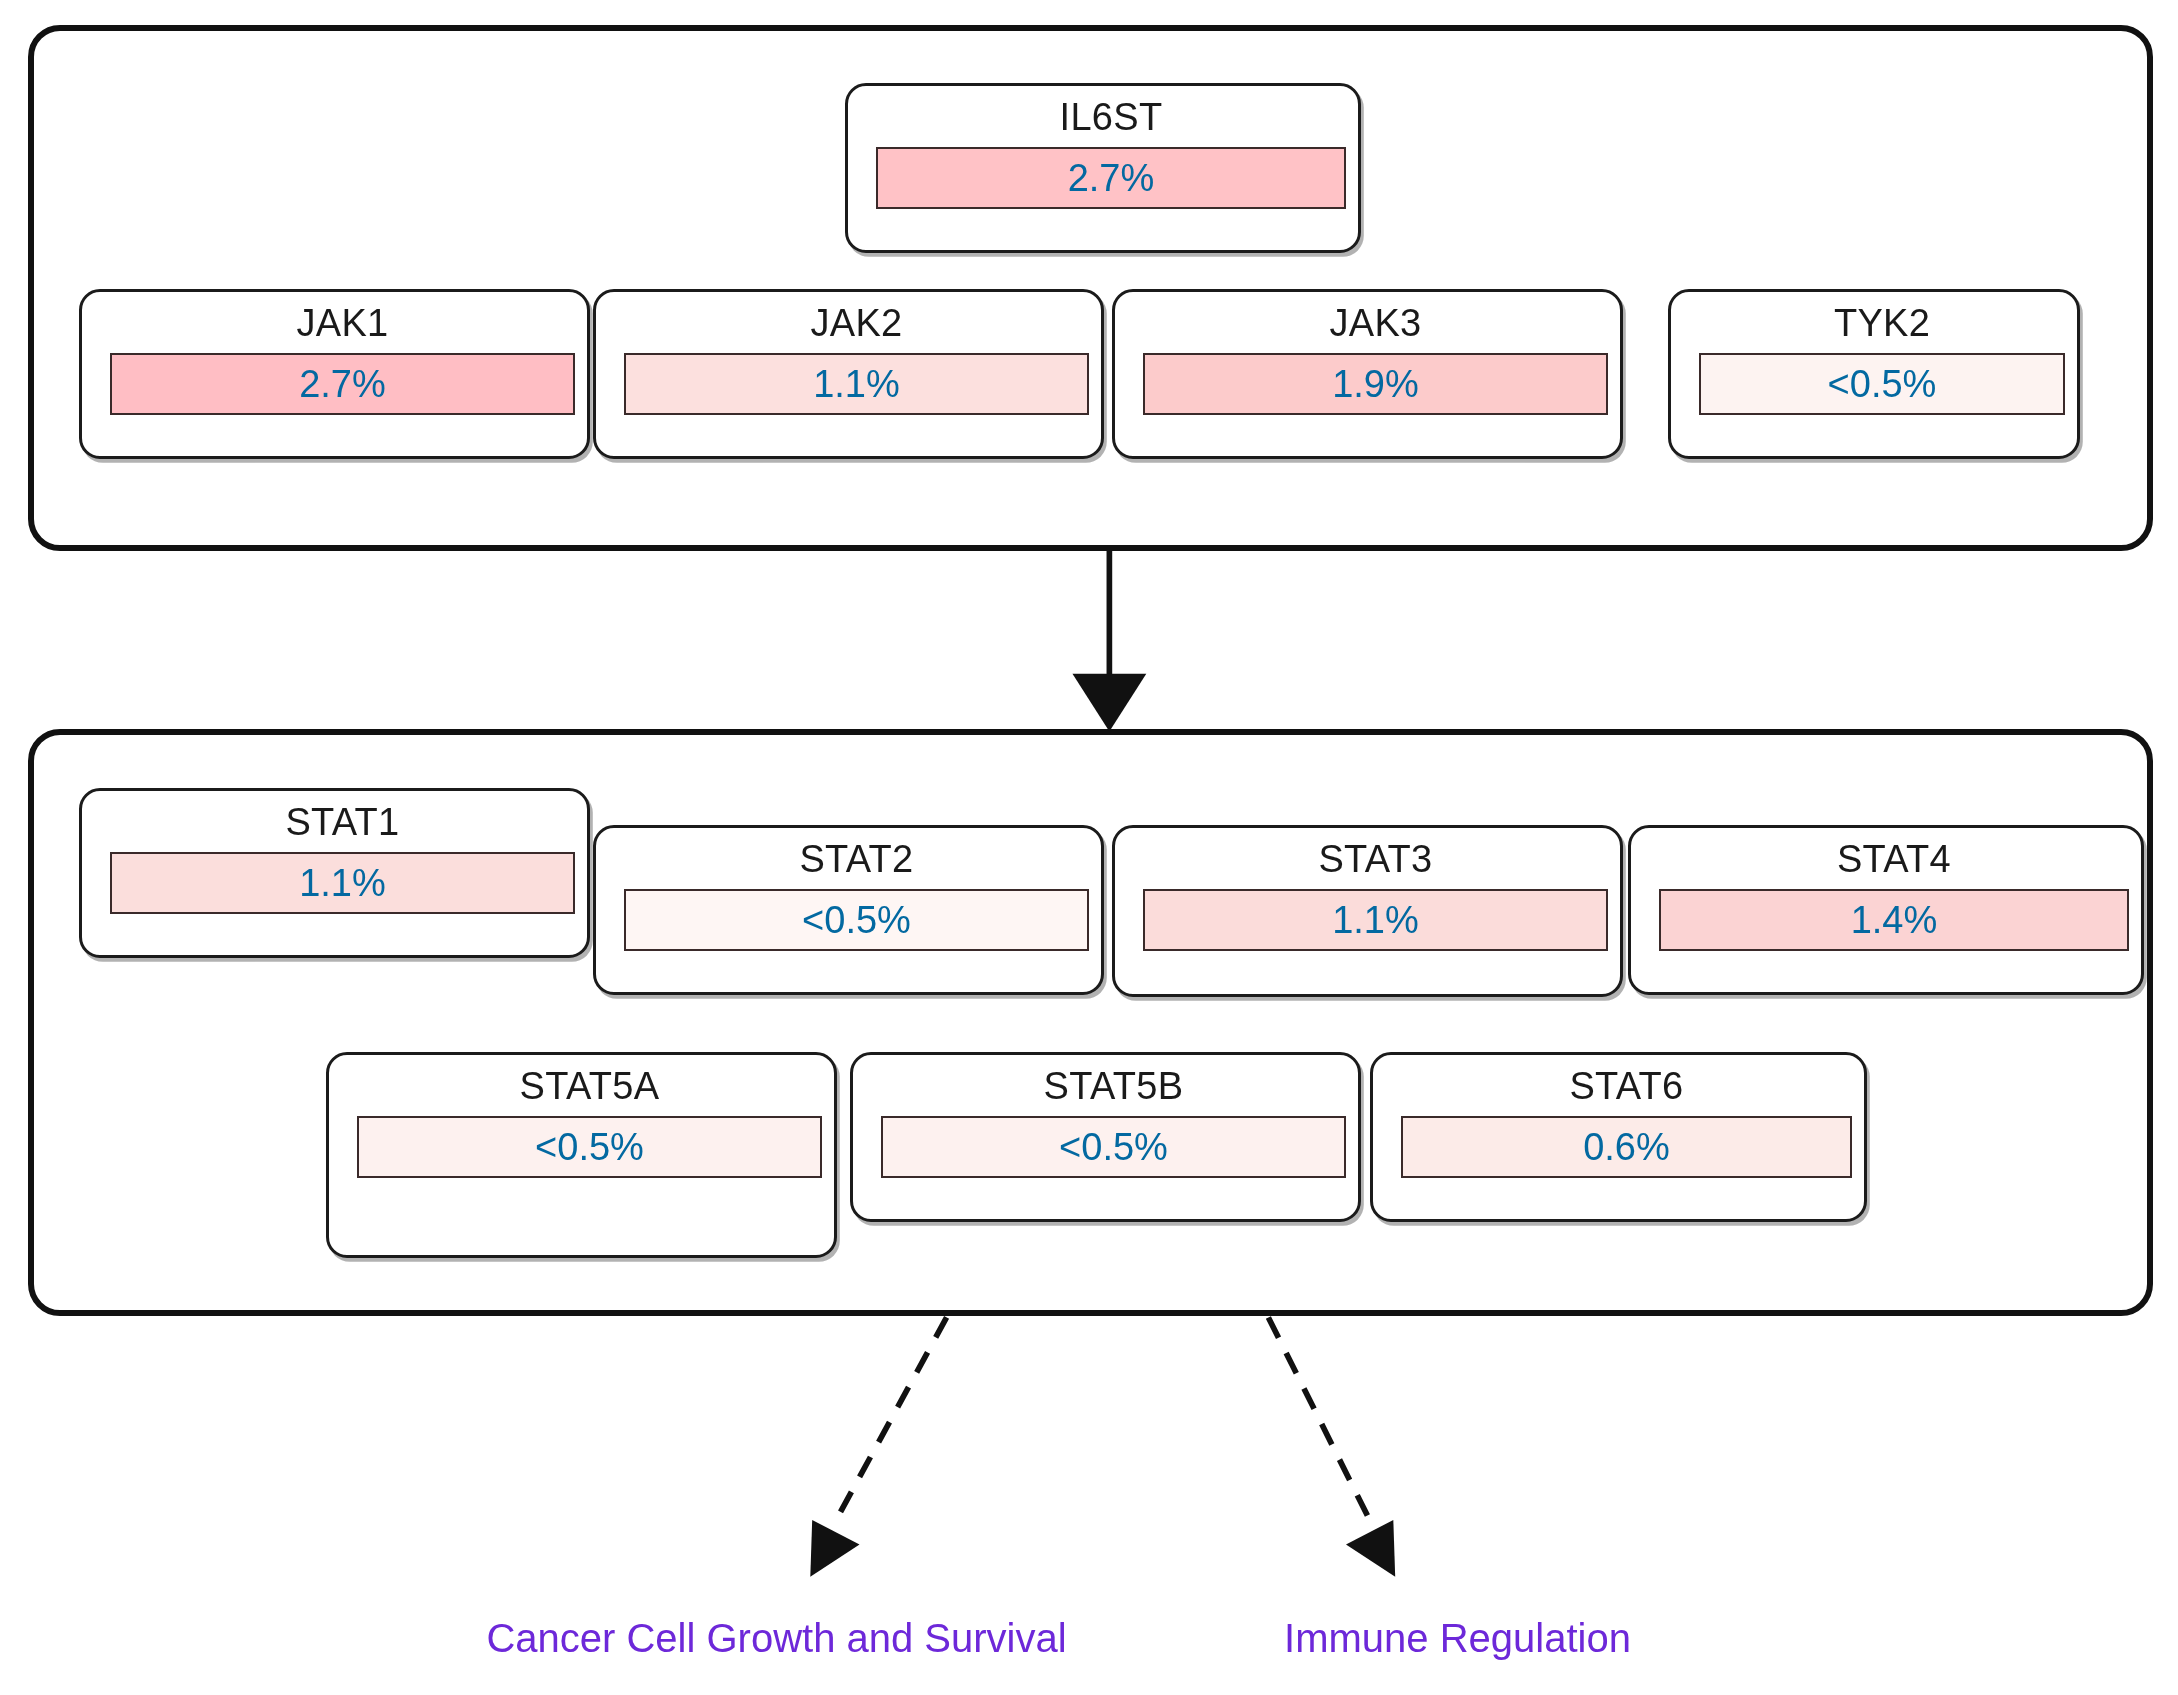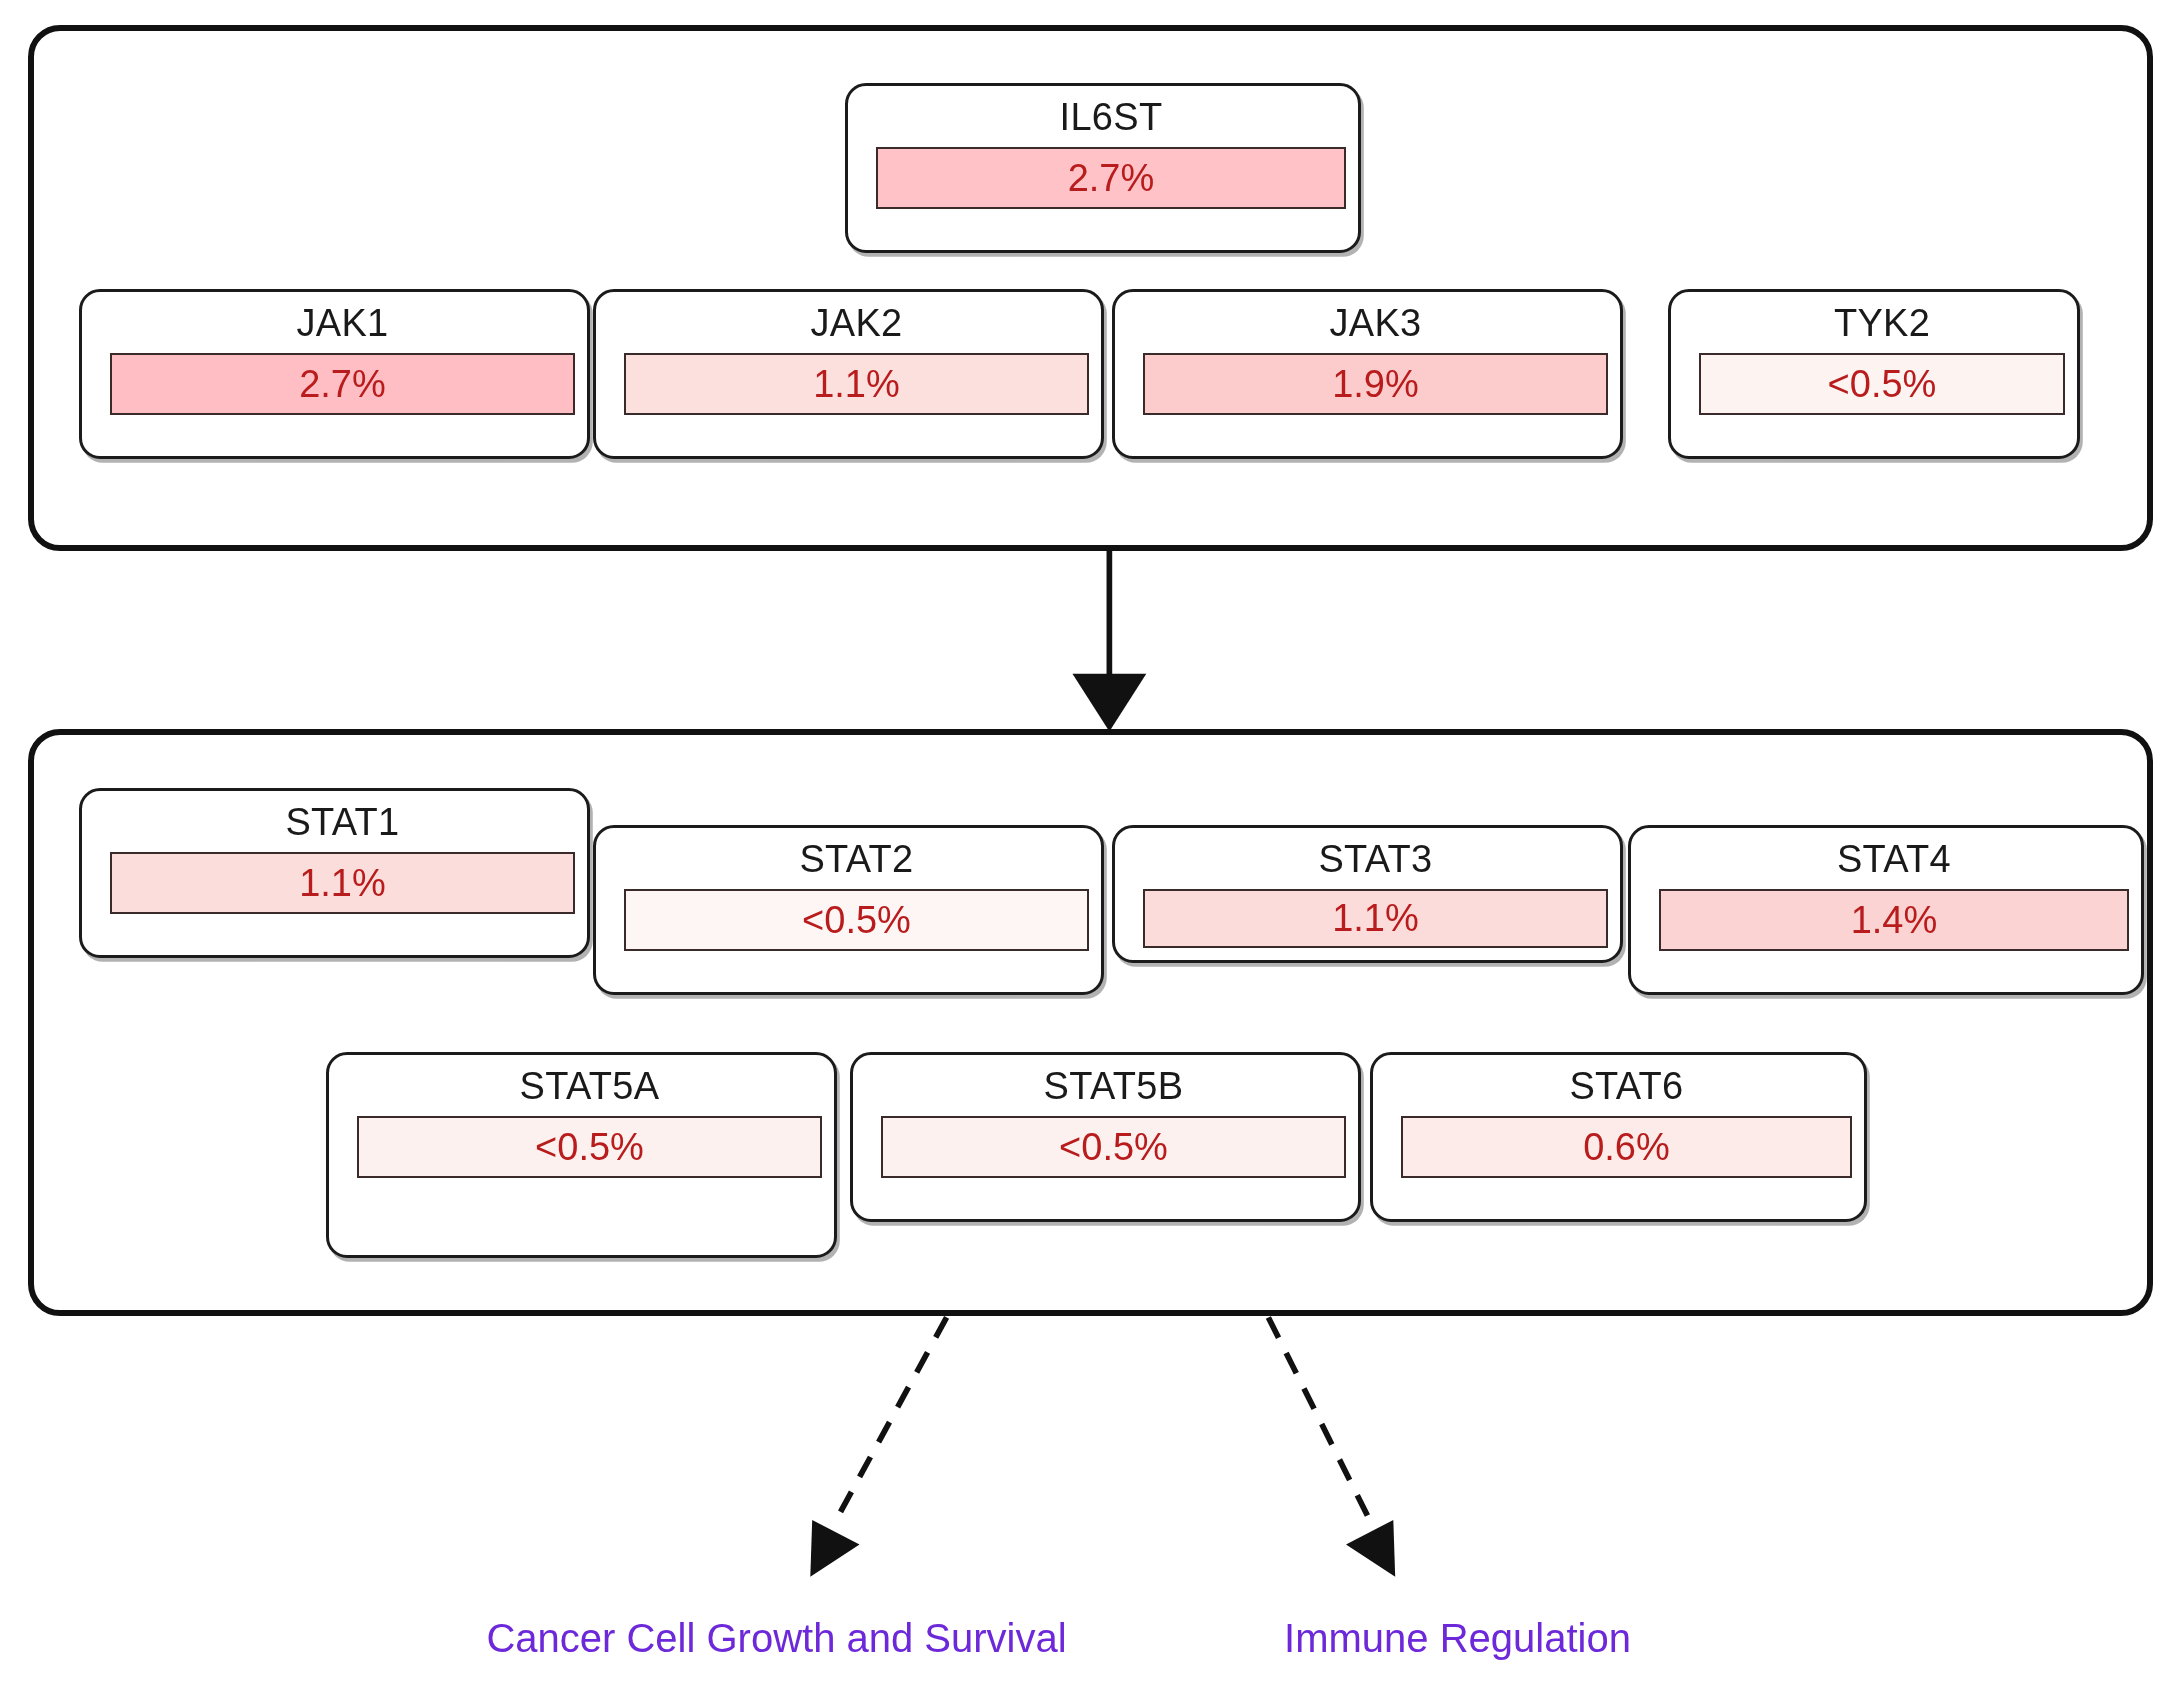"2.7%" .gene-value { color: #b91c1c -> #0369a1 }
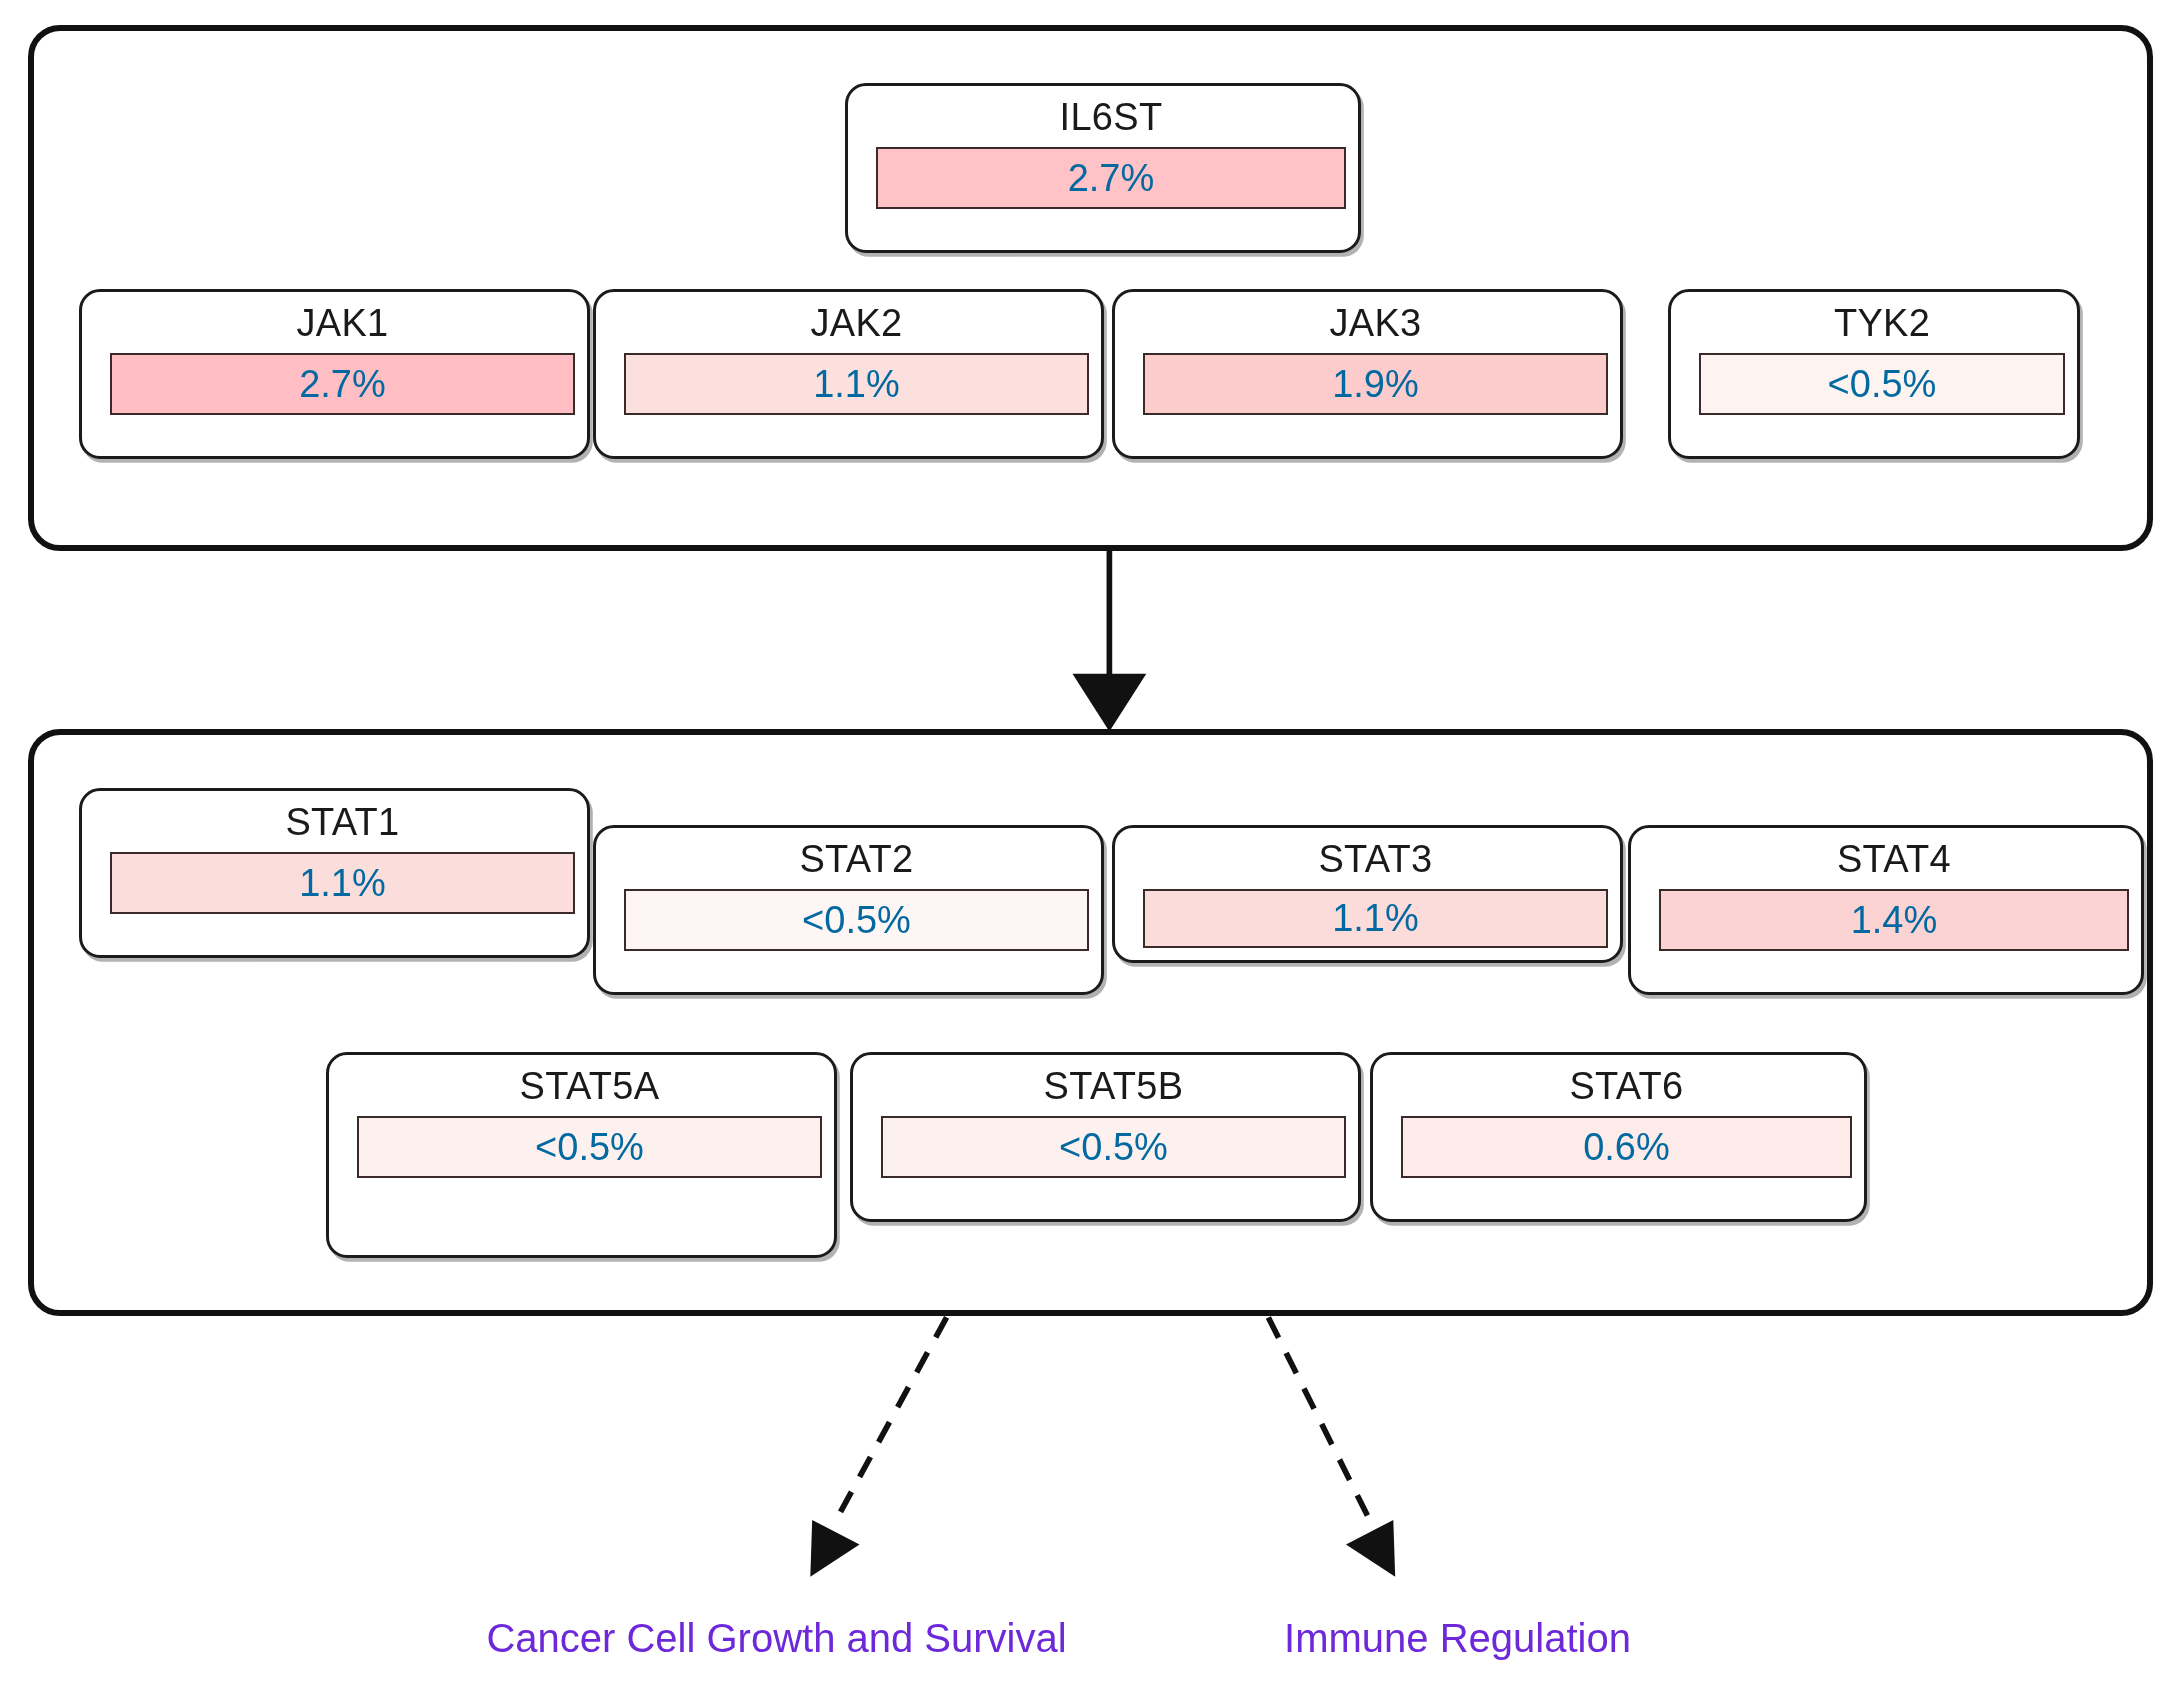"STAT3" #node-STAT3 { height: 138px -> 172px }
